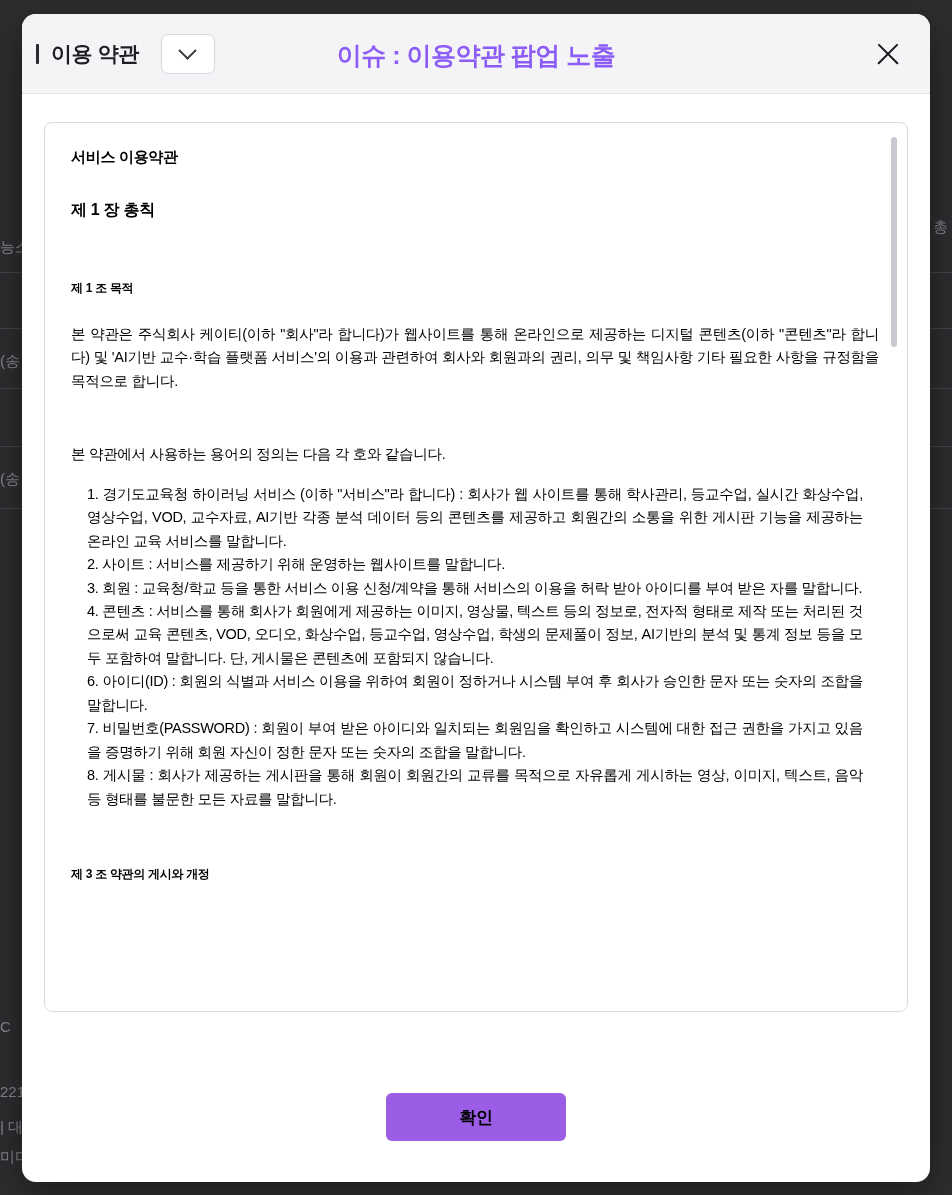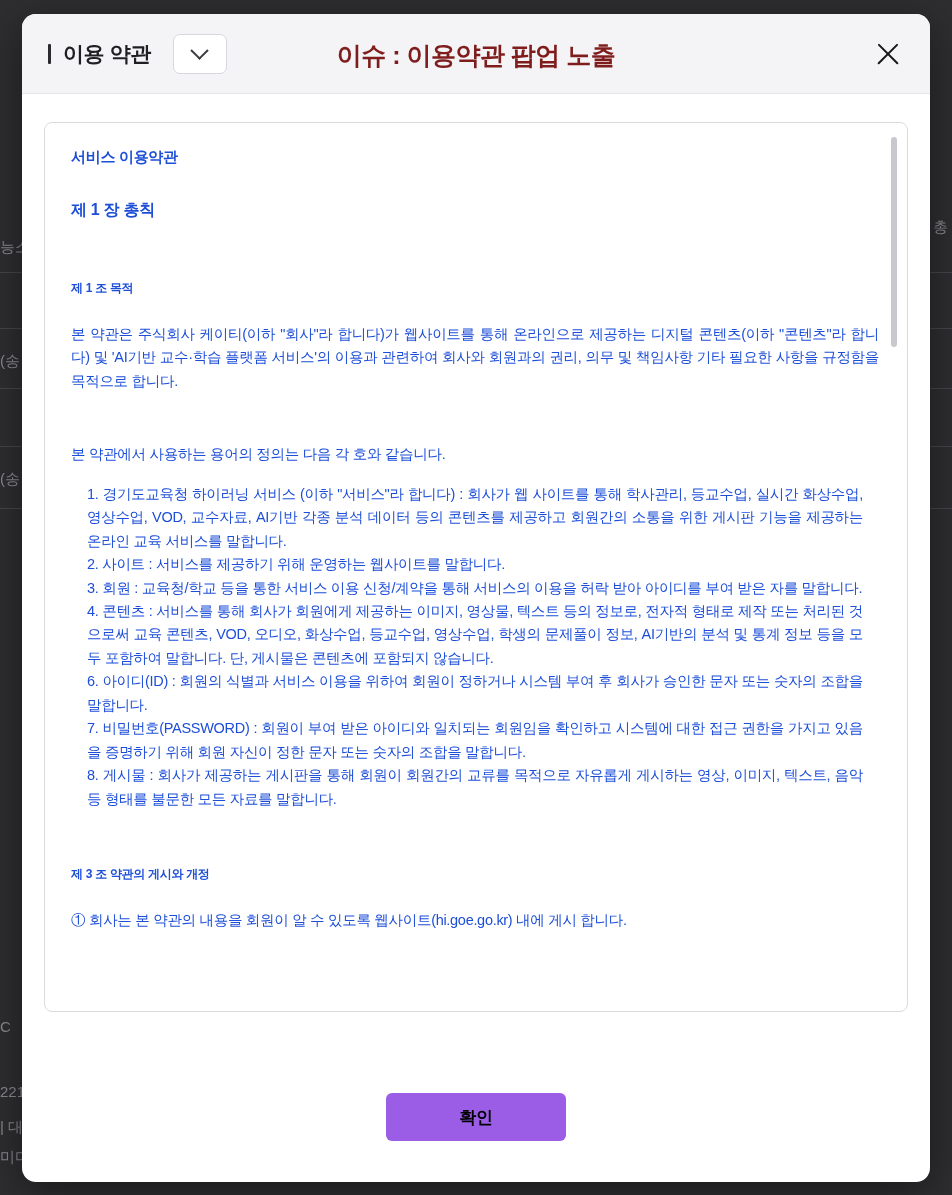"이용 약관" .modal-header { padding: 0 26px -> 0 14px }
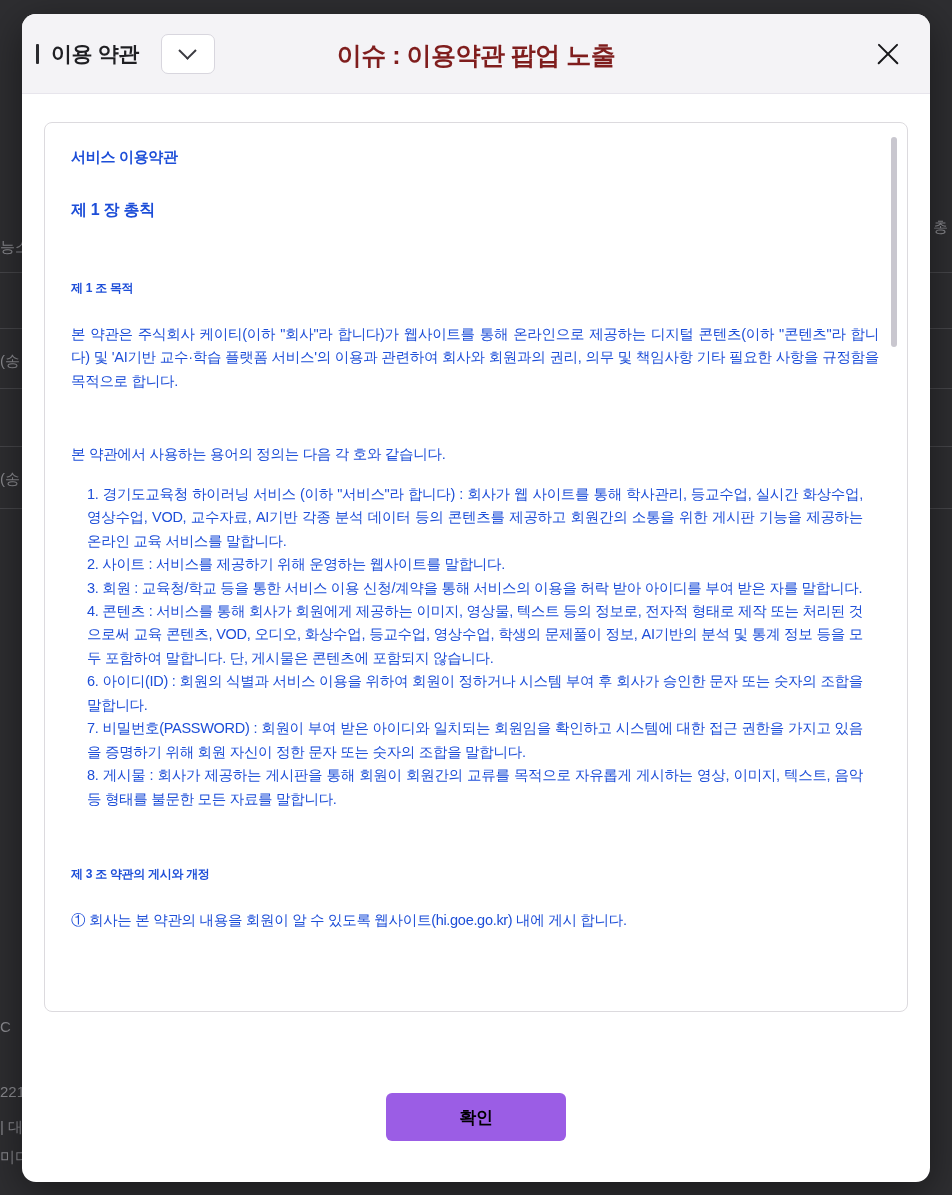"이슈 : 이용약관 팝업 노출" .issue-label { color: #7f1d1d -> #8b5cf6 }
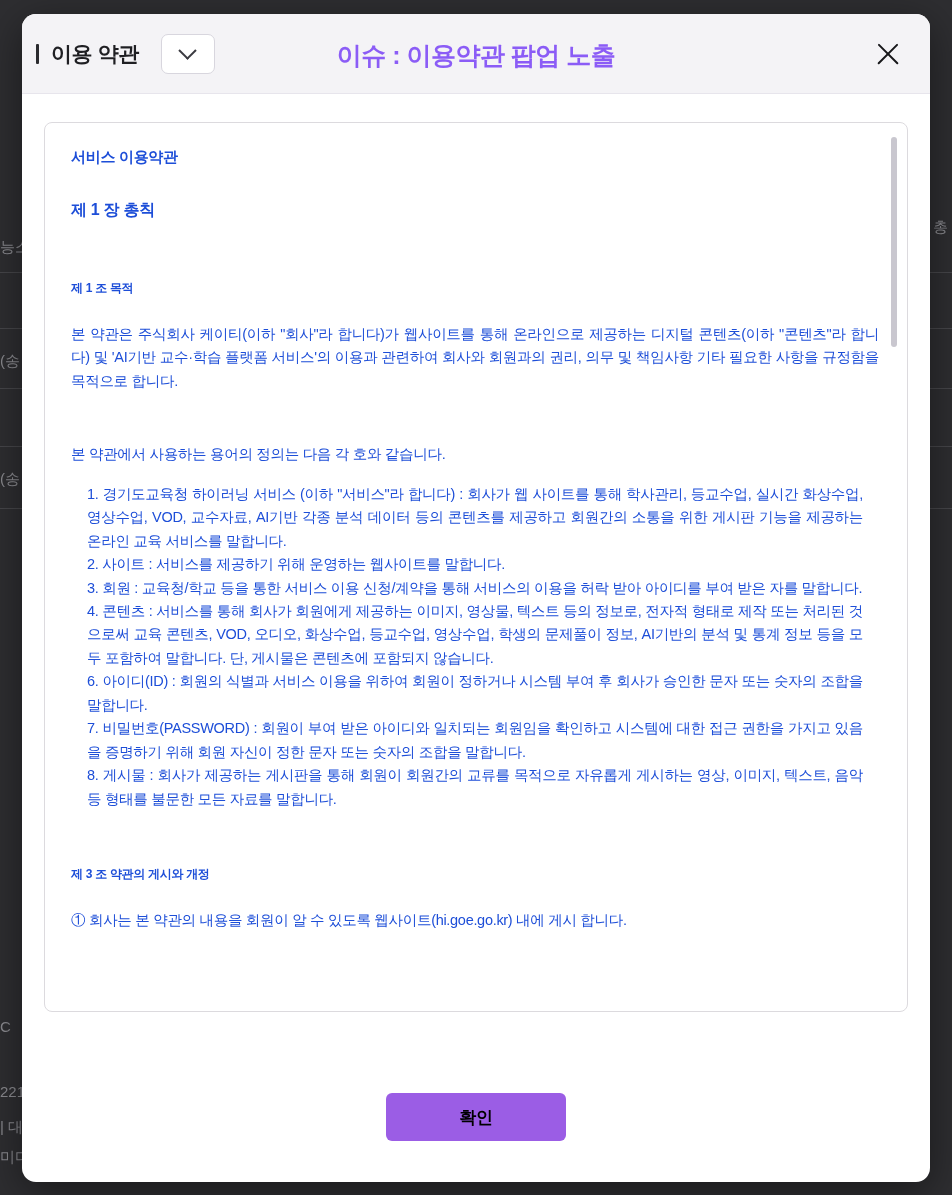"서비스 이용약관" .terms-content { color: #1d4ed8 -> #000000 }
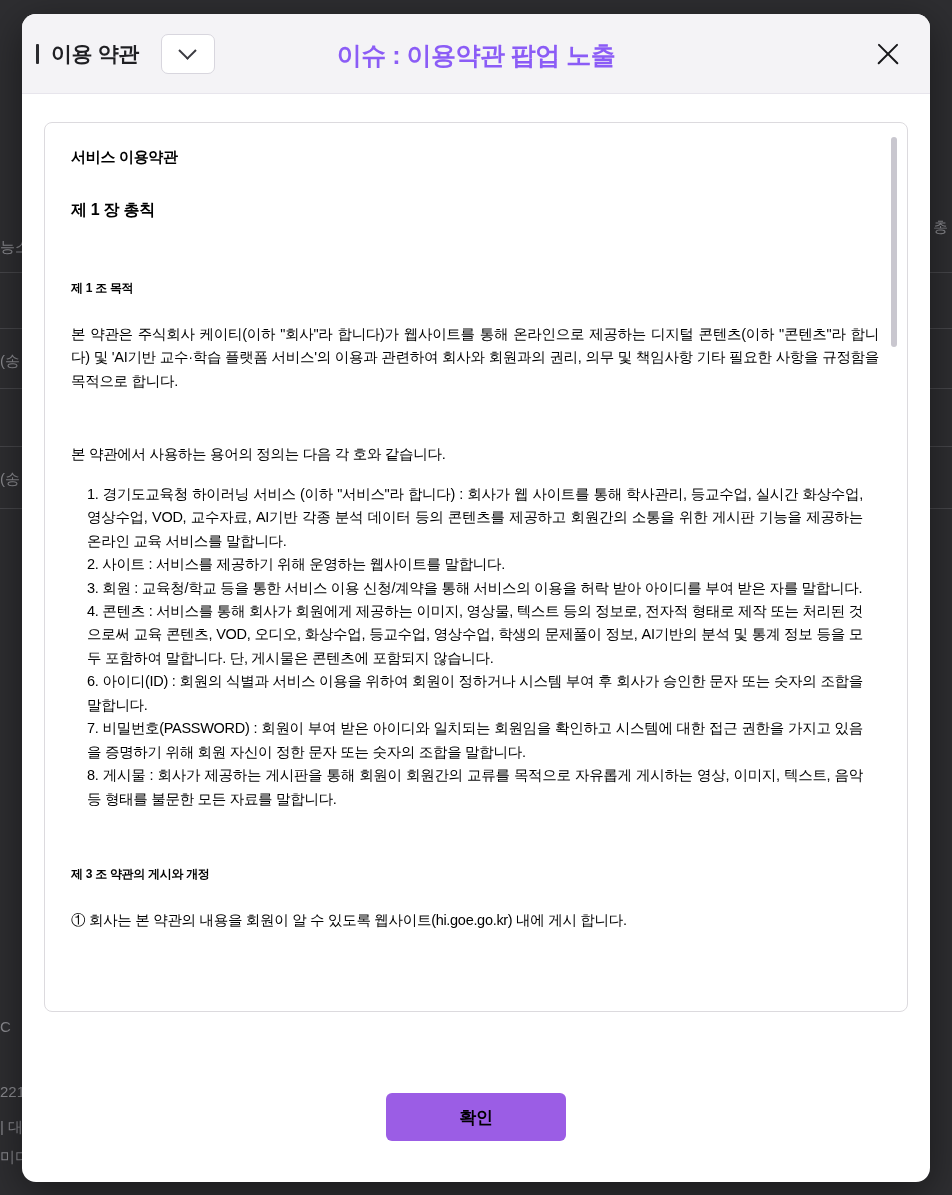"① 회사는 본 약관의 내용을" p { html: <p>① 회사는 본 약관의 내용을 회원이 알 수 있도록 웹사이트(hi.goe.go.kr) 내에 게시 합니다.</p> -> none }
